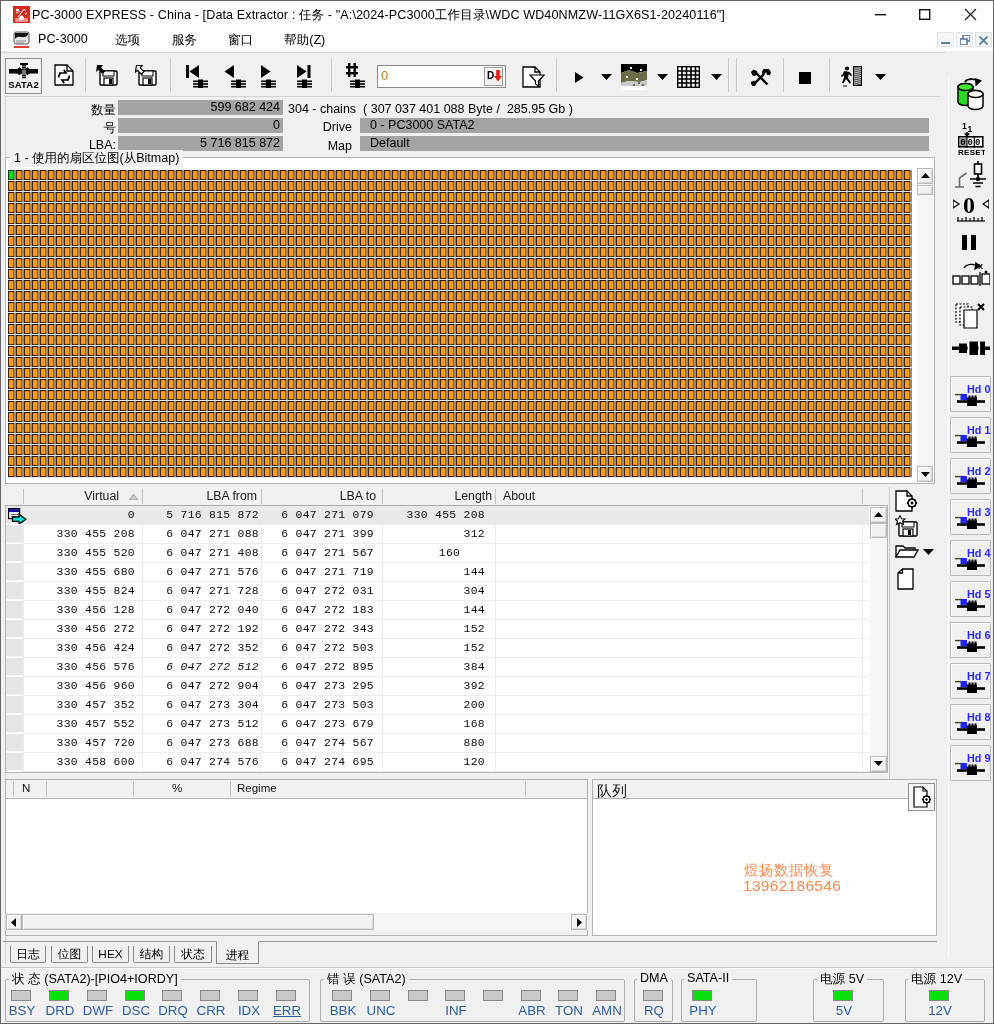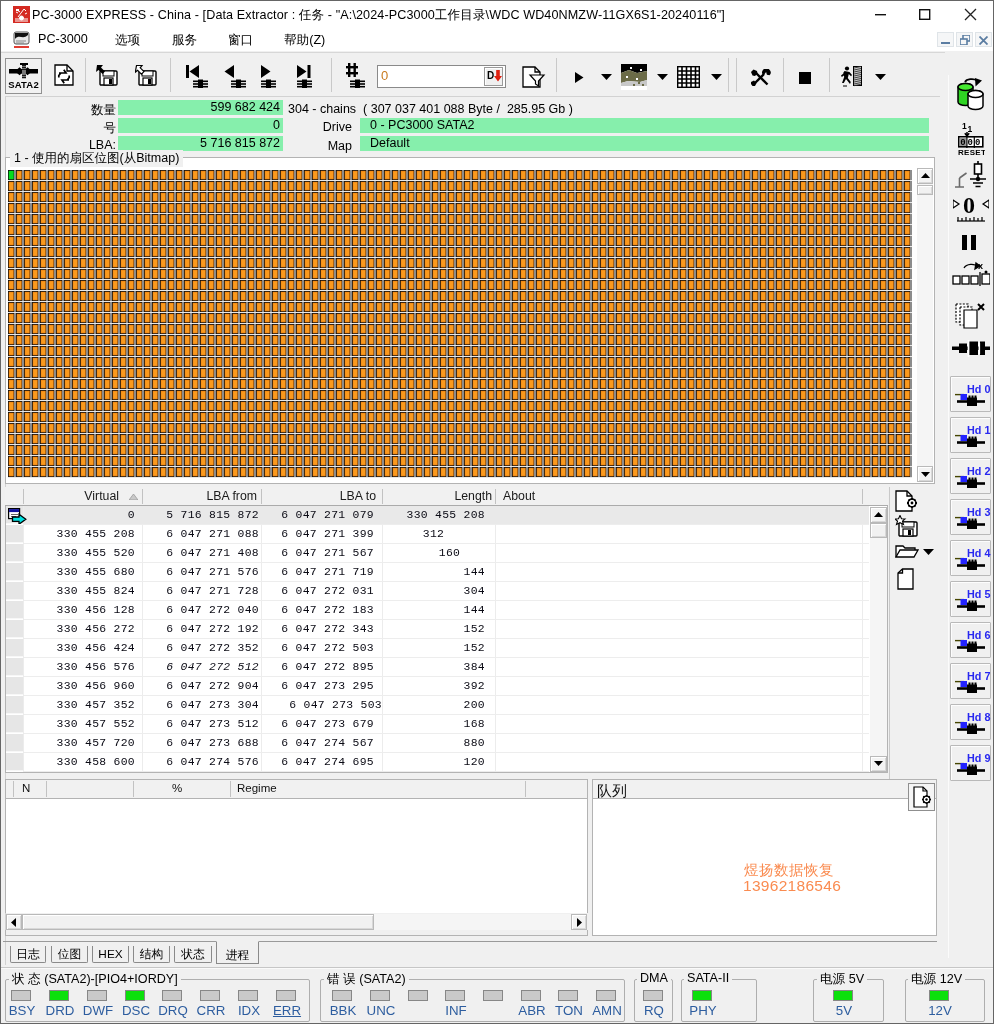"599 682 424" .ibox { background: #86efac -> #a3a3a3 }
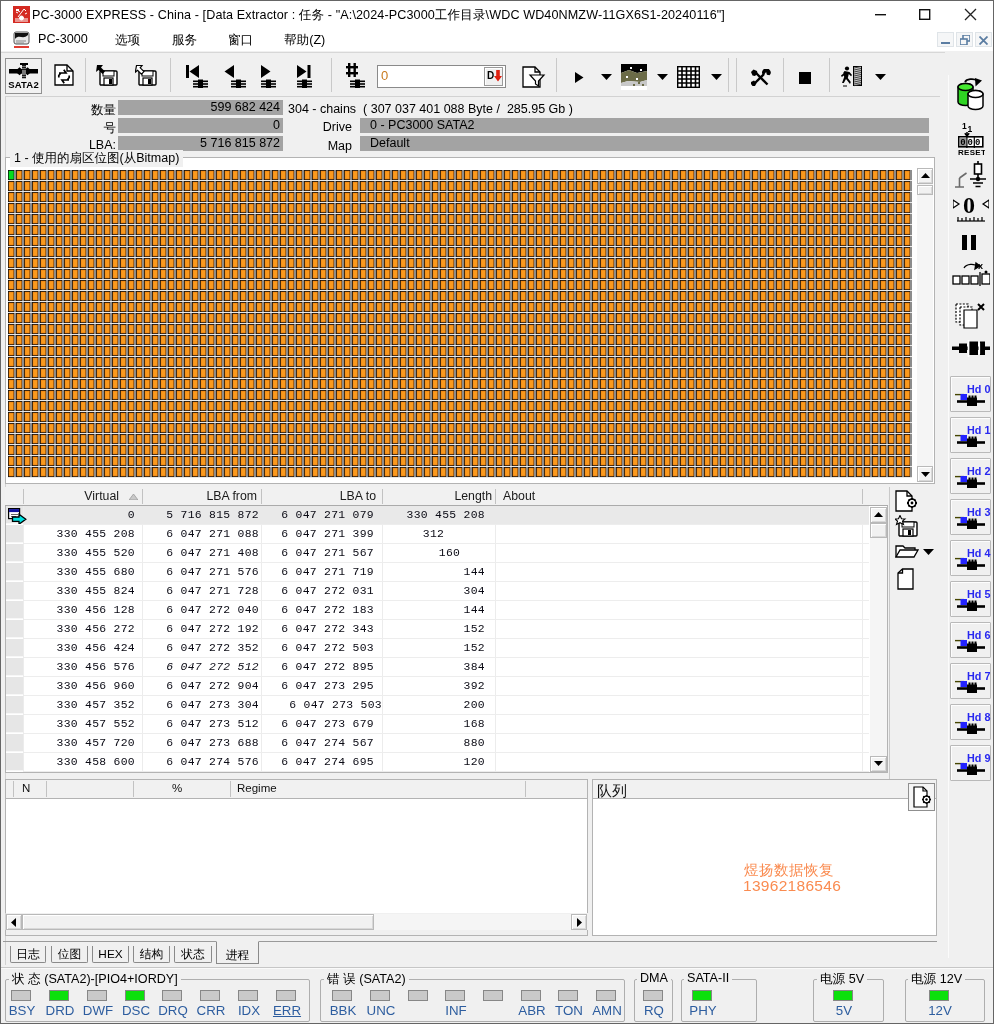"312" div.abs { text-align: center -> right }
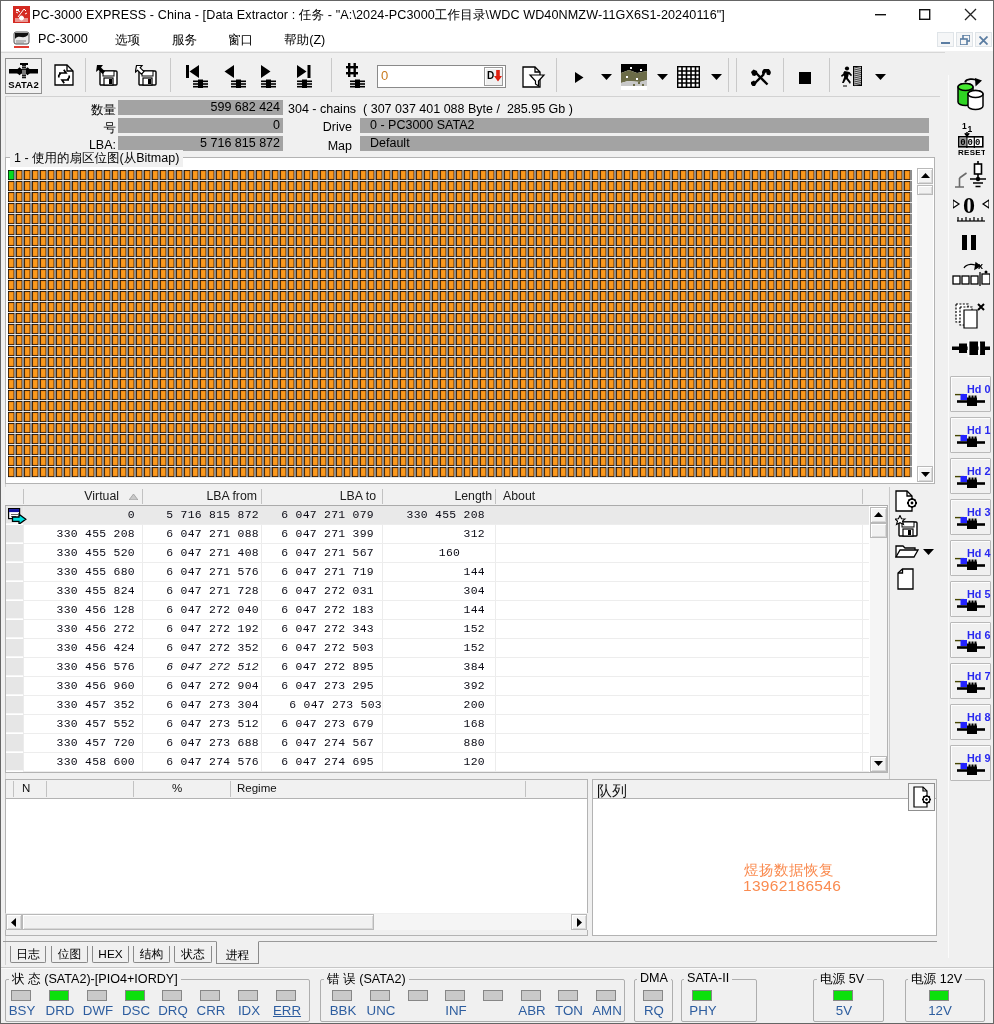"6 047 273 503" div.abs { margin-left: 8px -> none }
